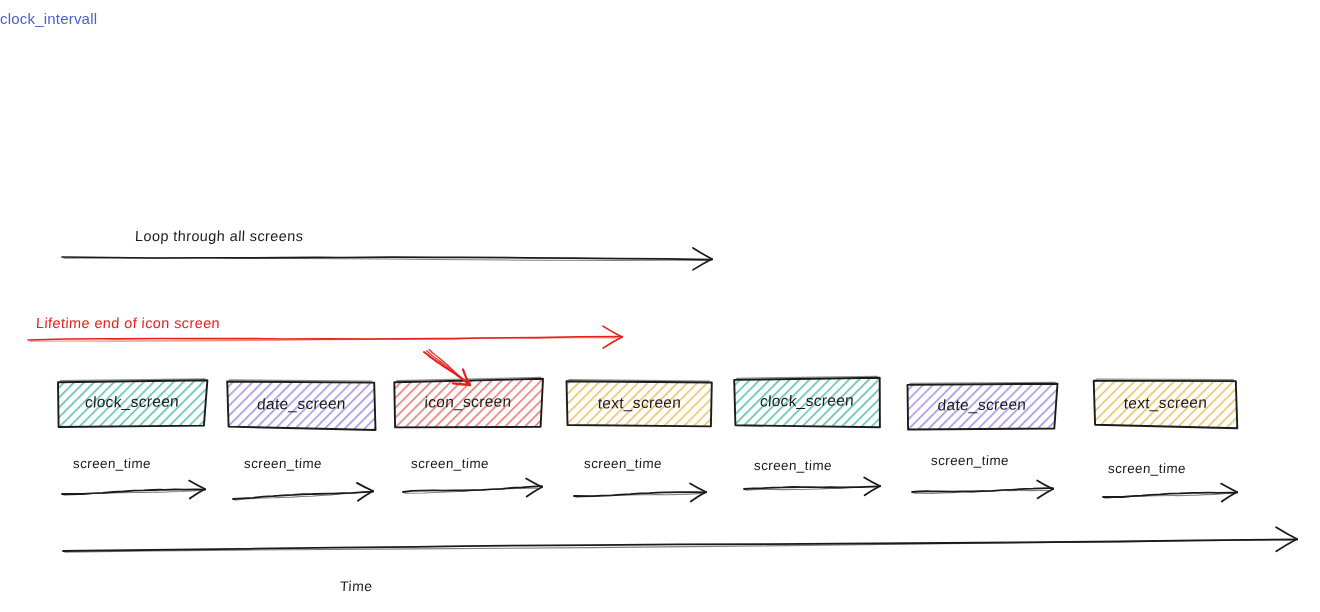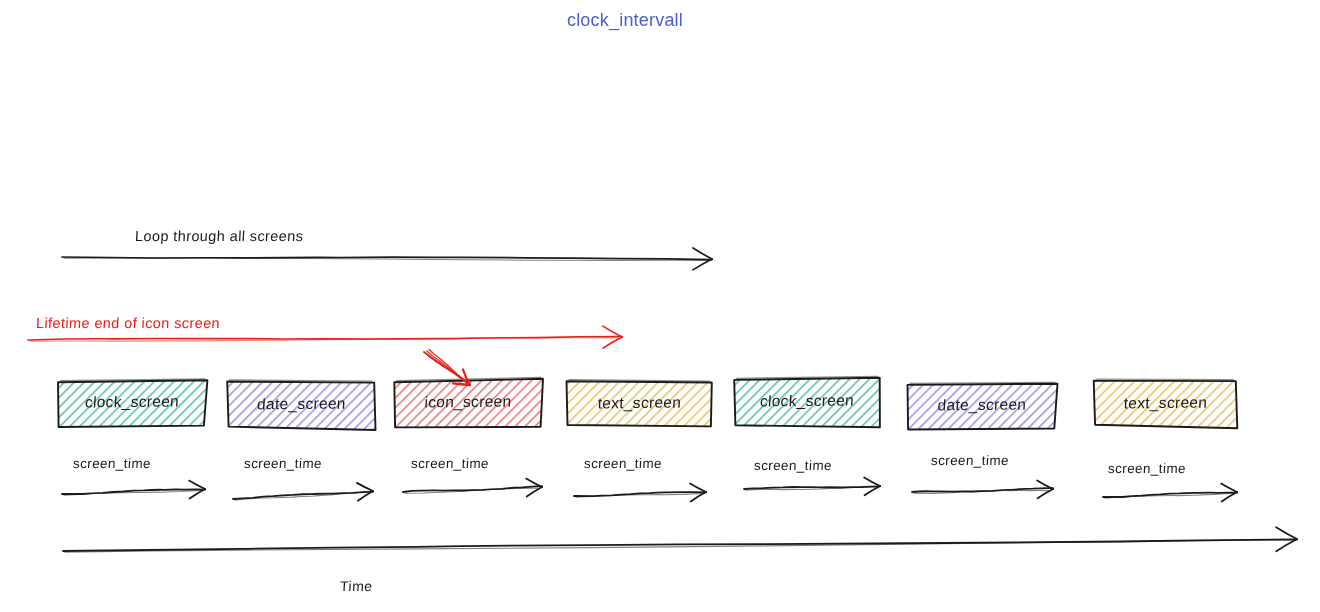"clock_intervall" .title { font-size: 18px -> 15px; text-align: center -> left }
